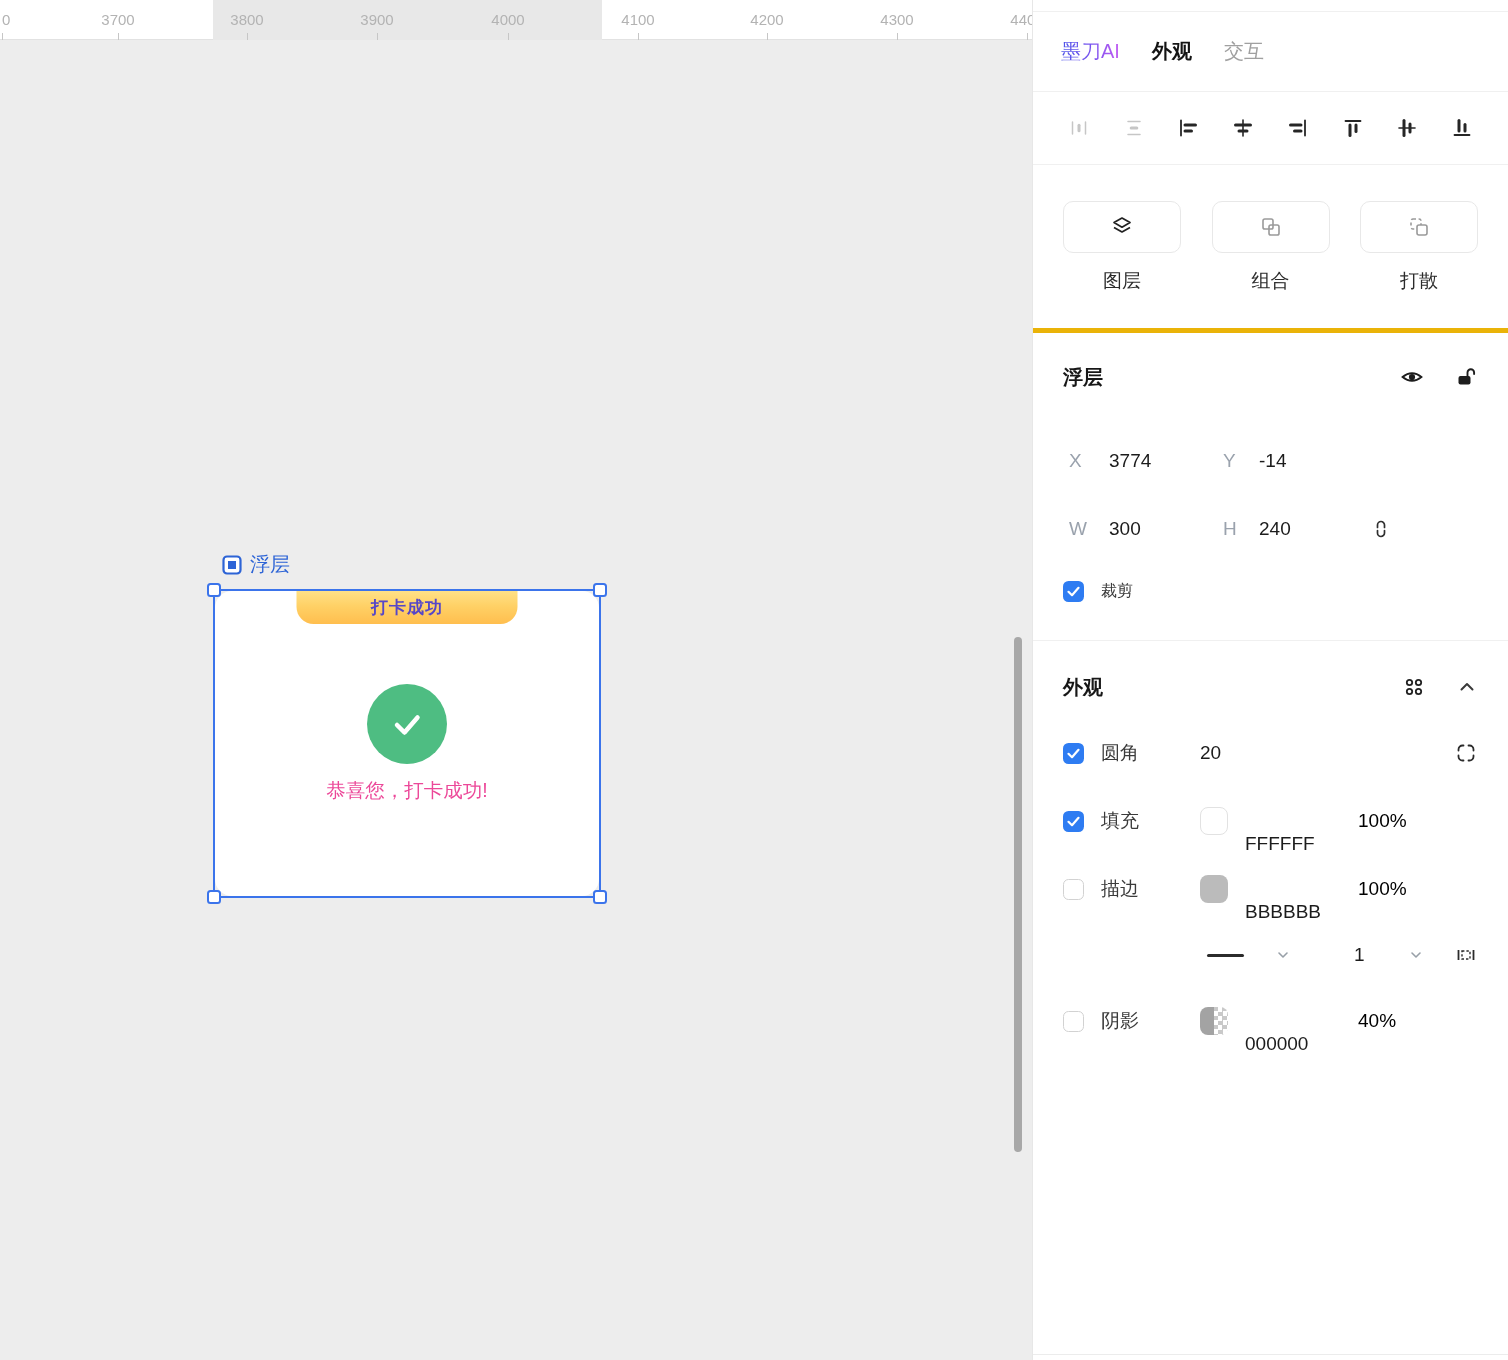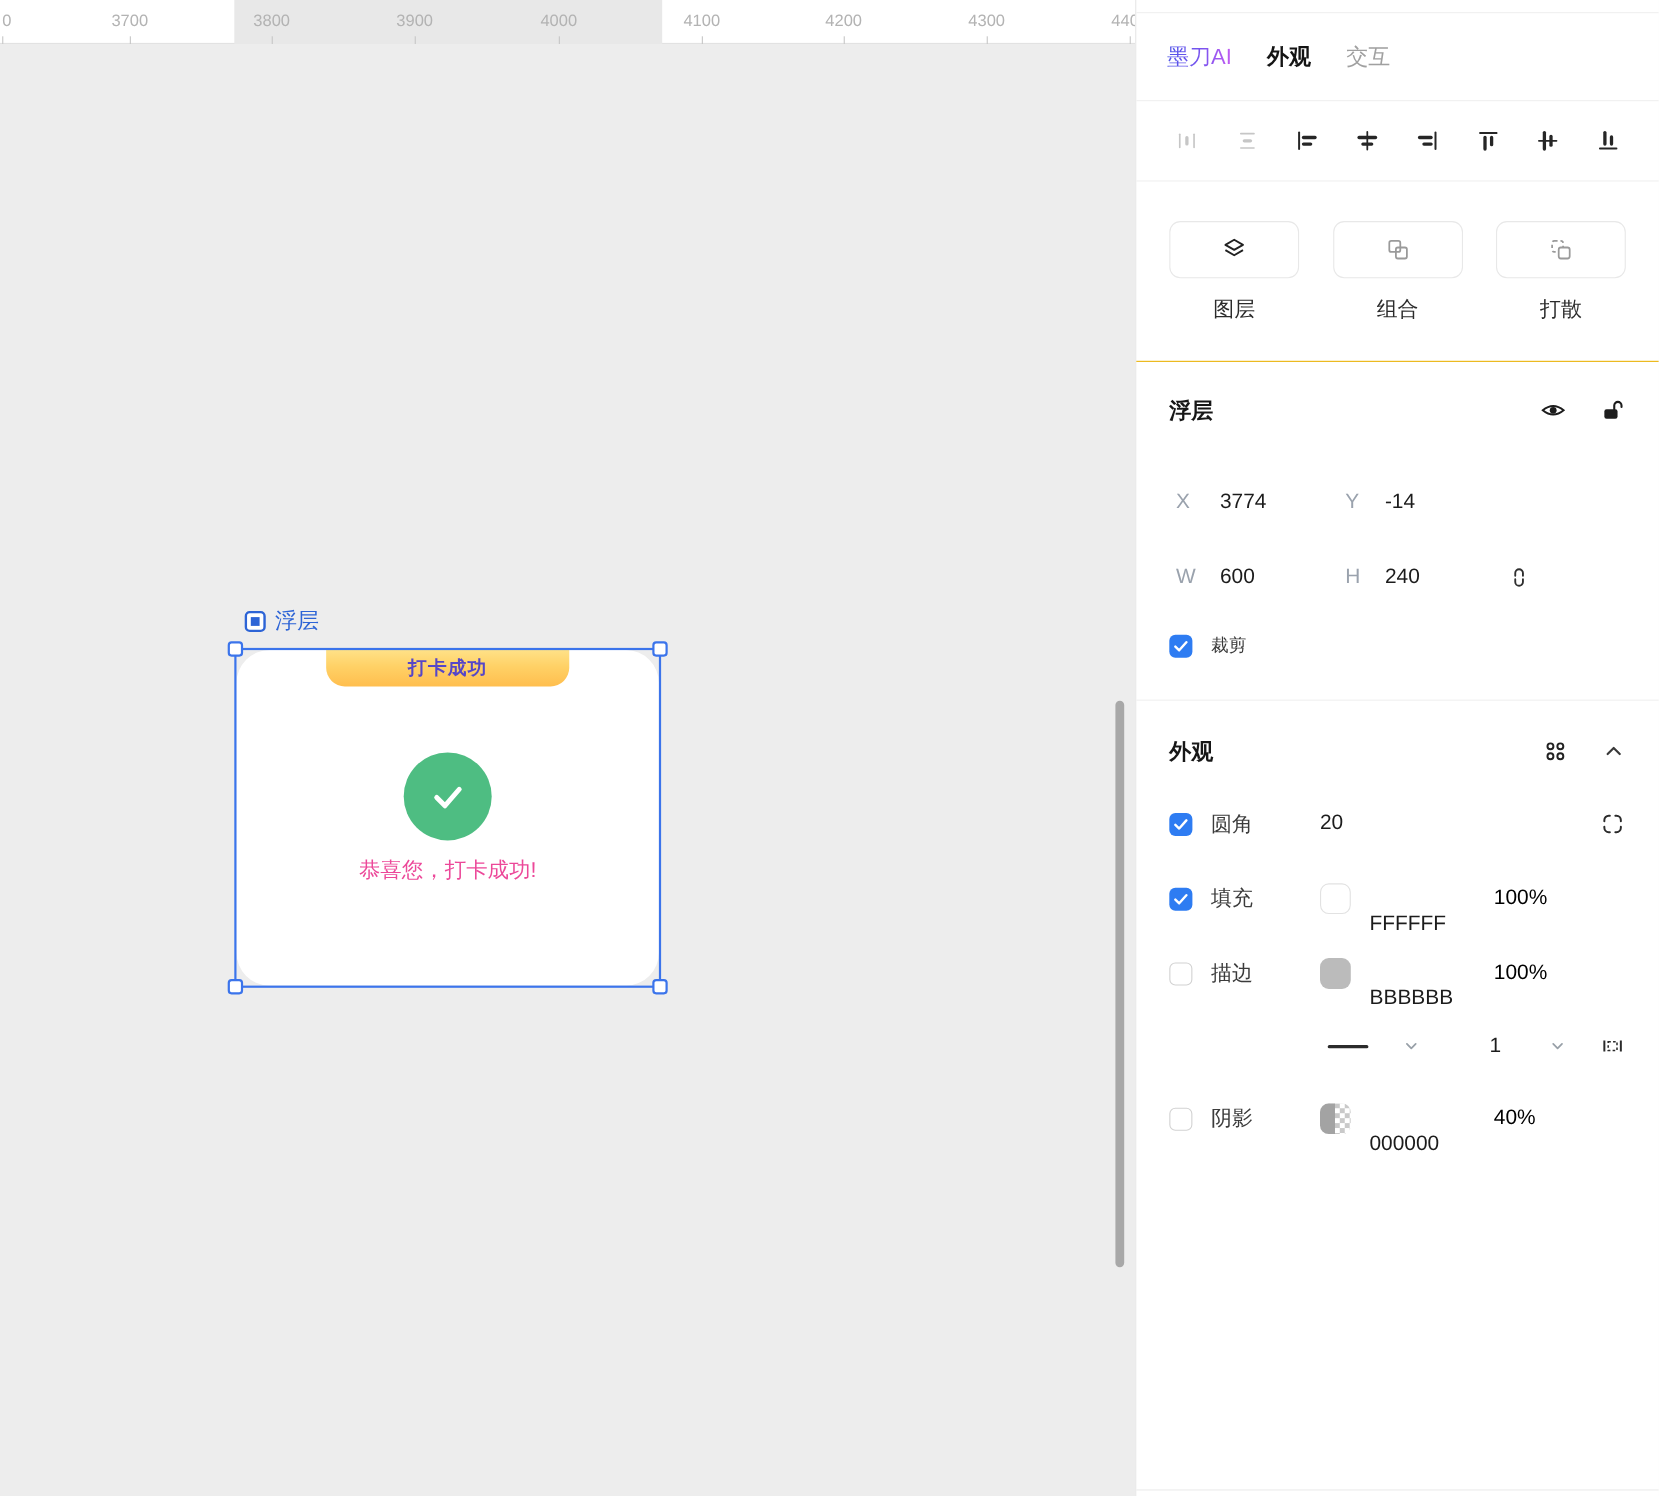"图层" .group-sec { border-bottom: 1px solid #eab308 -> 5px solid #eab308 }
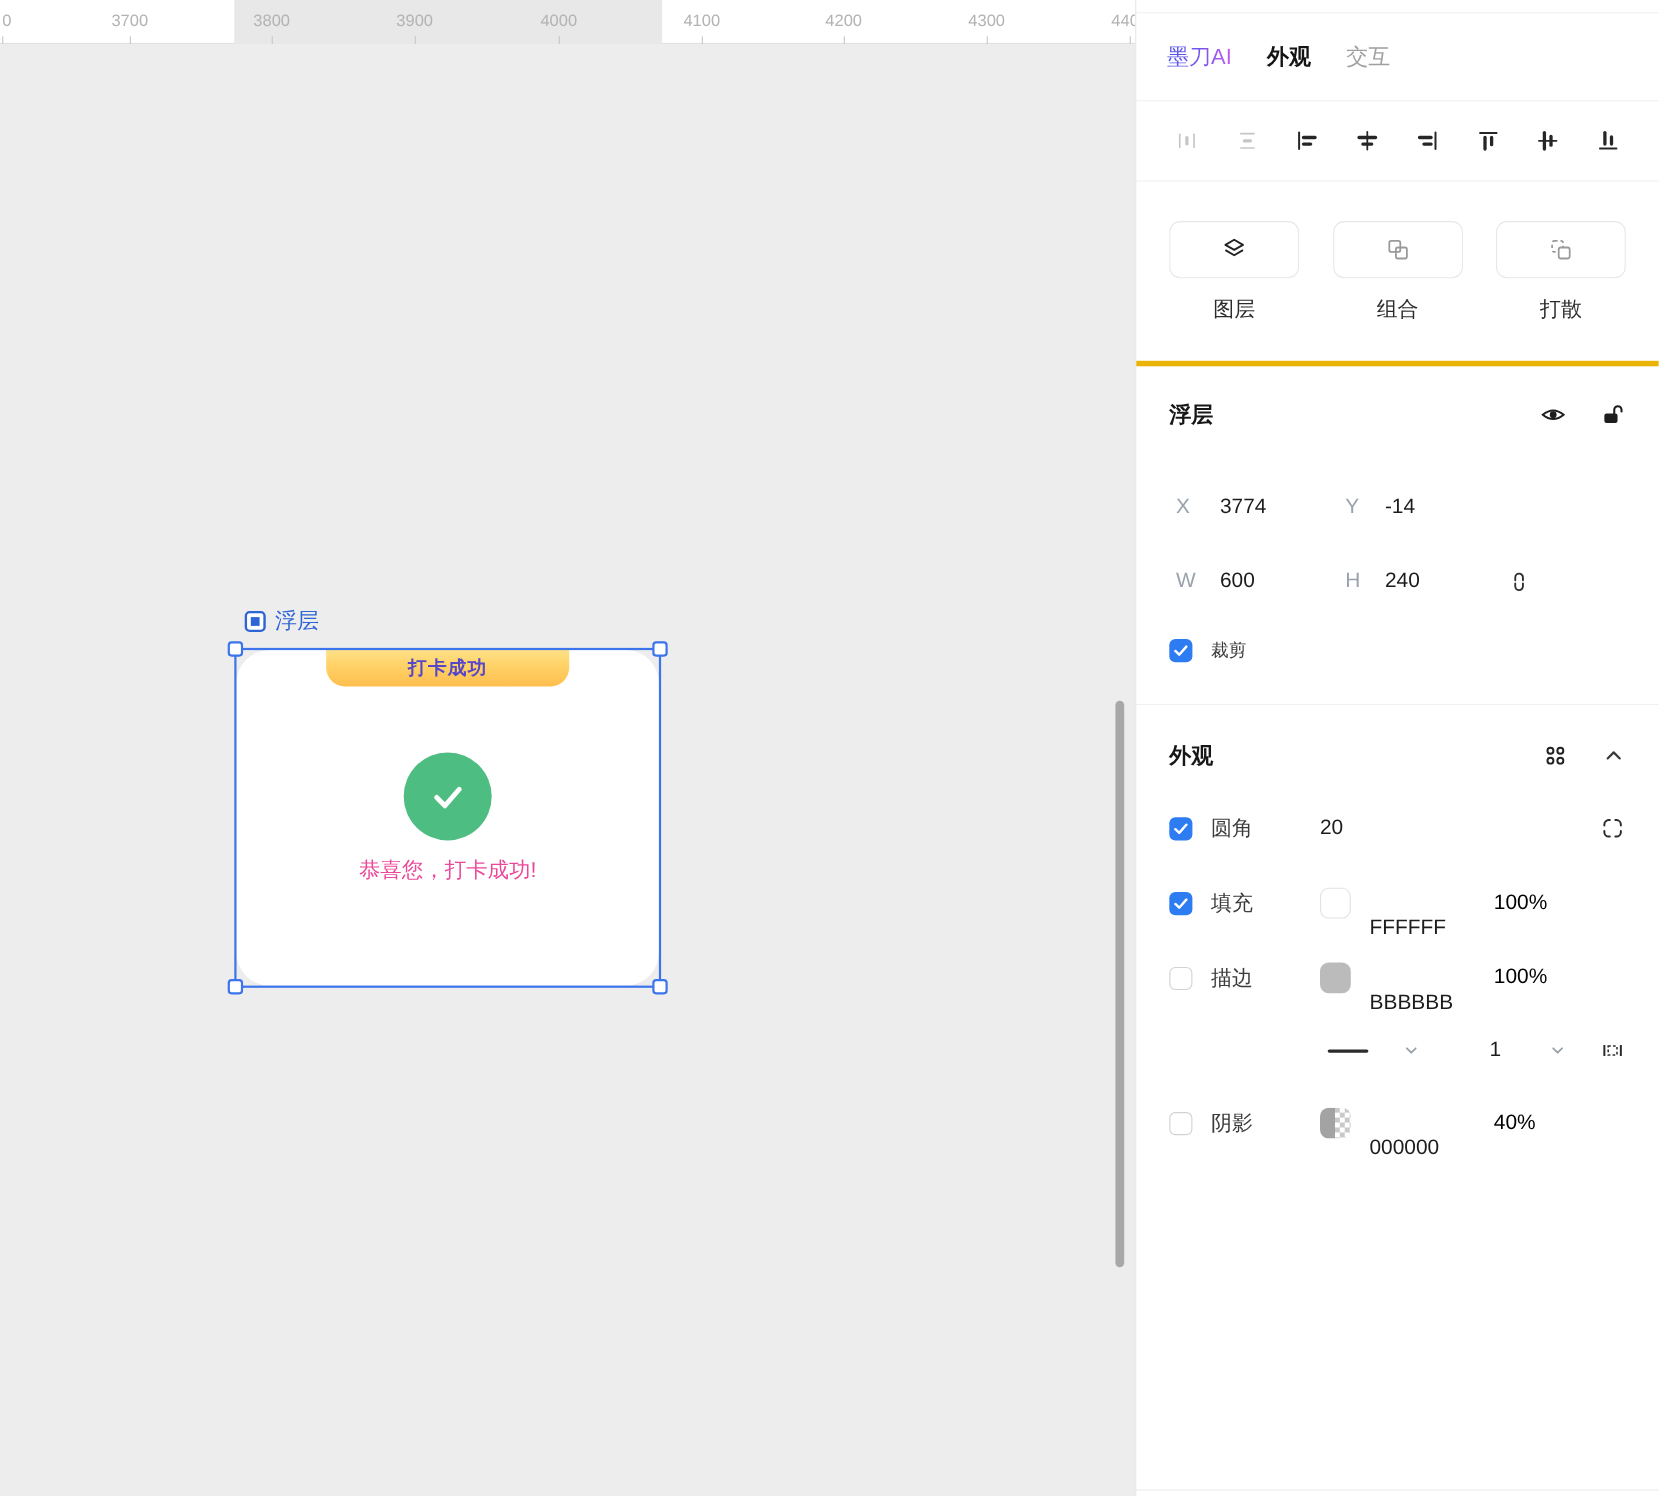"600" span.aval { text: 600 -> 300 }
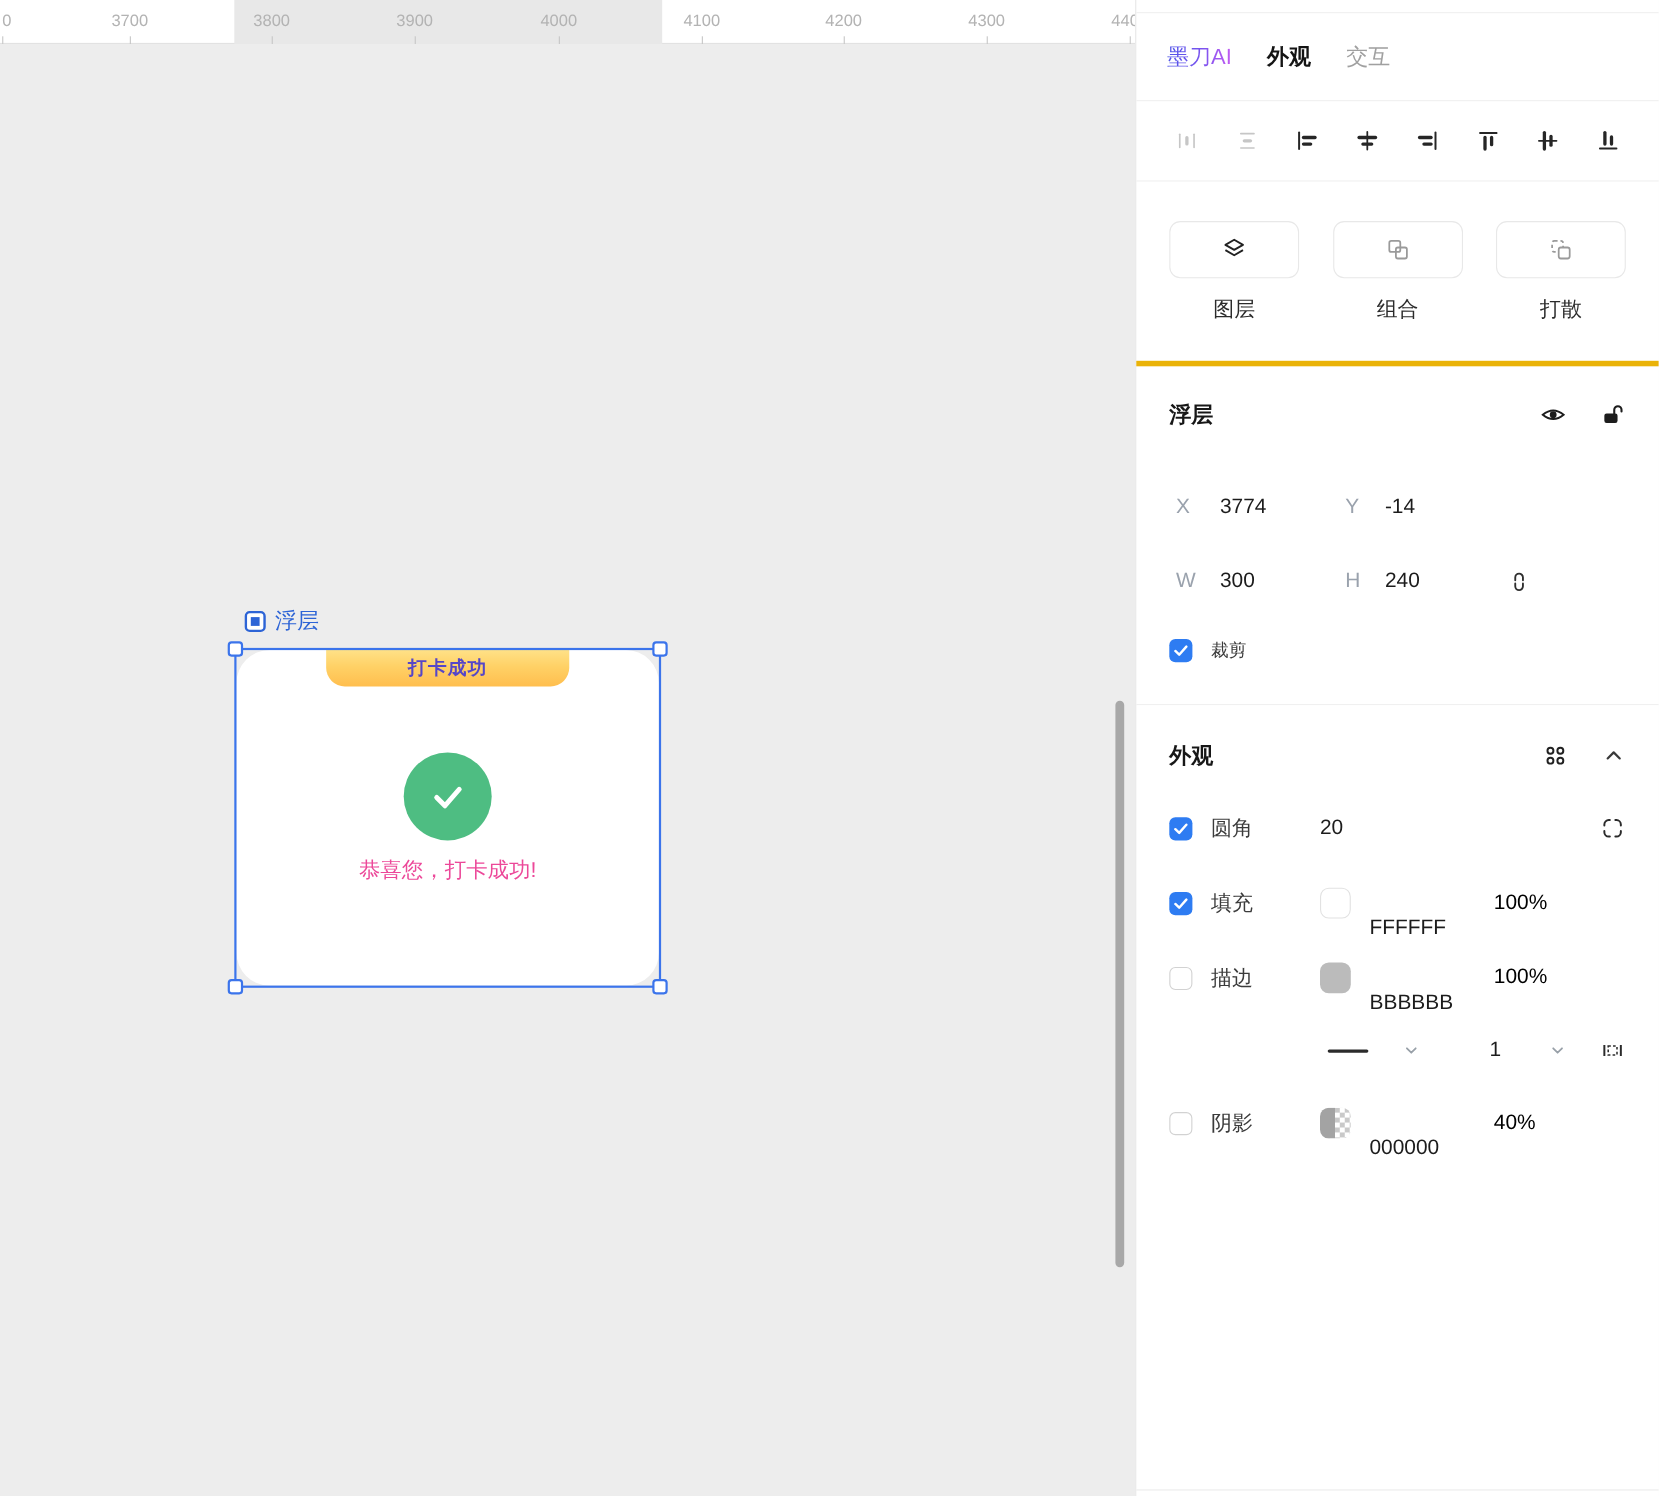"打卡成功" .card { border-radius: 30px -> 17px }
